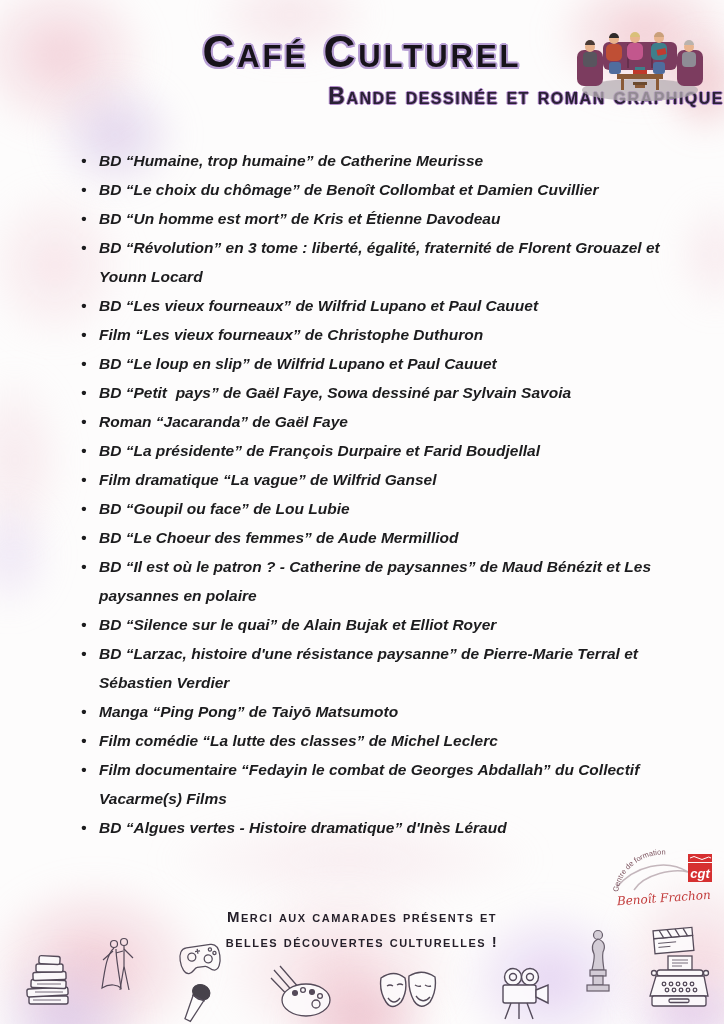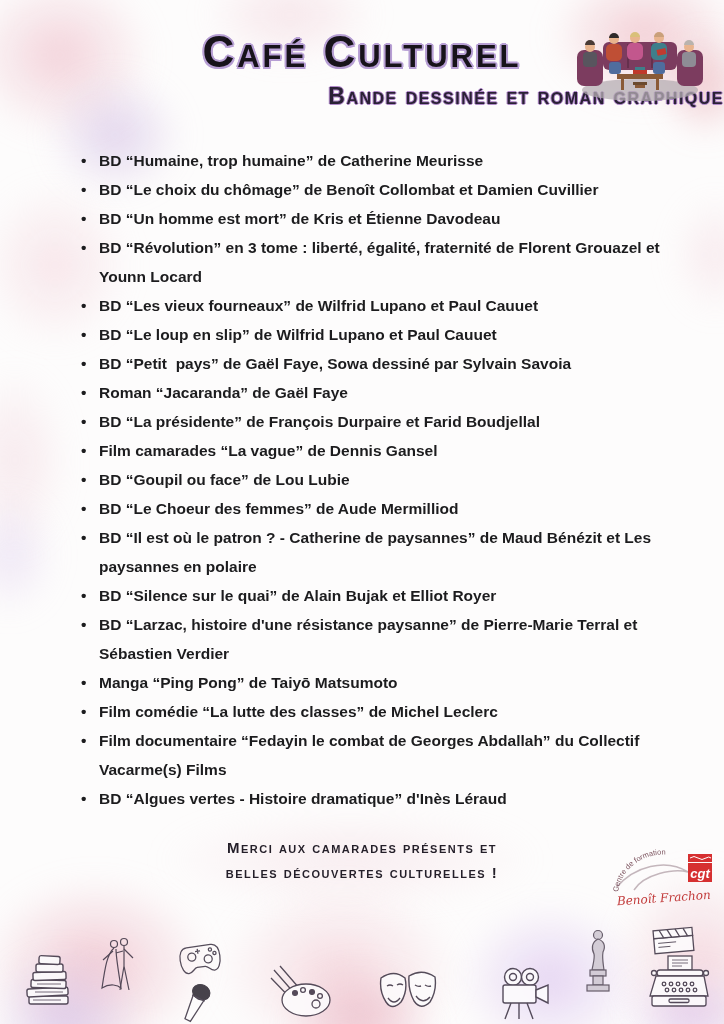"BD “Humaine, trop humaine” de" .reading-list li { font-style: none -> italic }
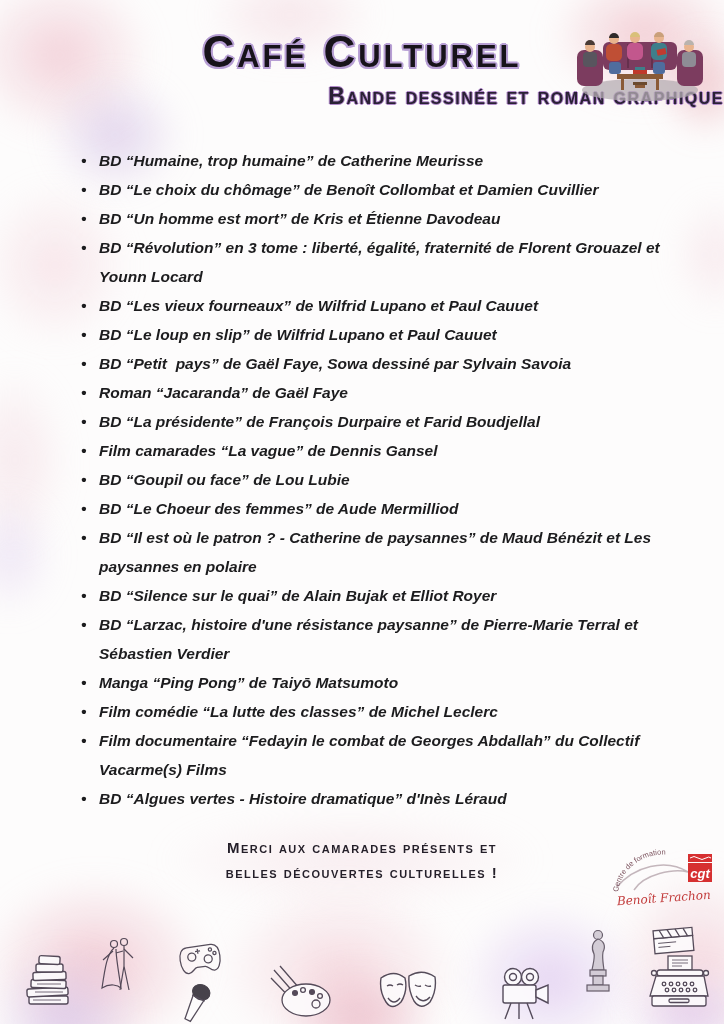"Film “Les vieux fourneaux” de" li { html: none -> <li>Film “Les vieux fourneaux” de Christophe Duthuron</li> }
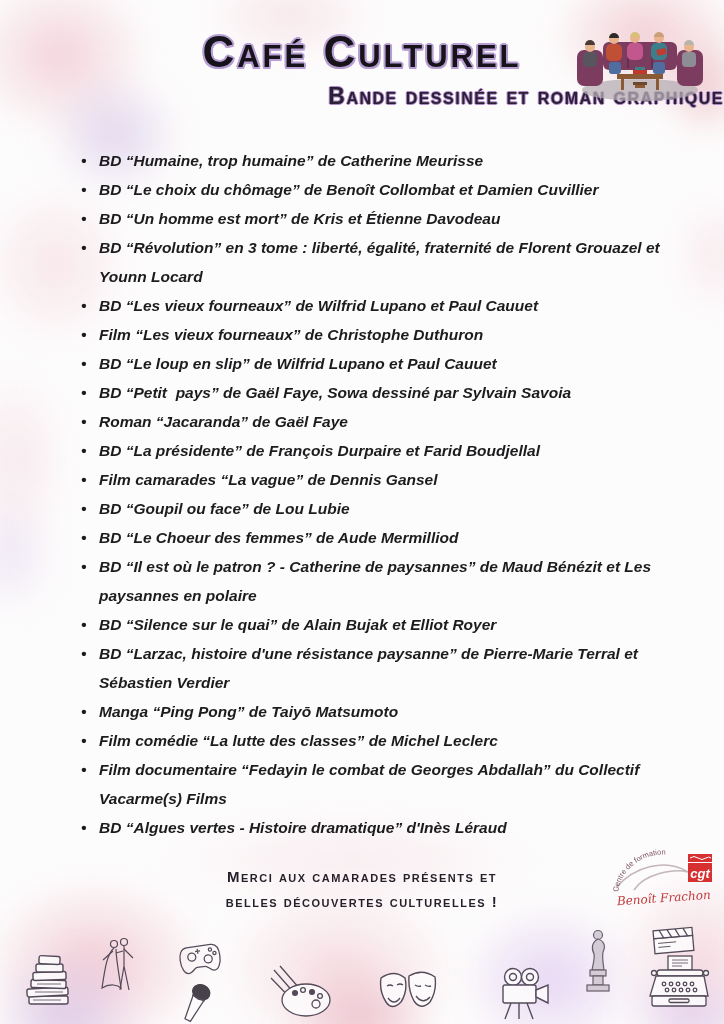"Film camarades “La vague” de" li { text: camarades “La vague” de Dennis -> dramatique “La vague” de Wilfrid }
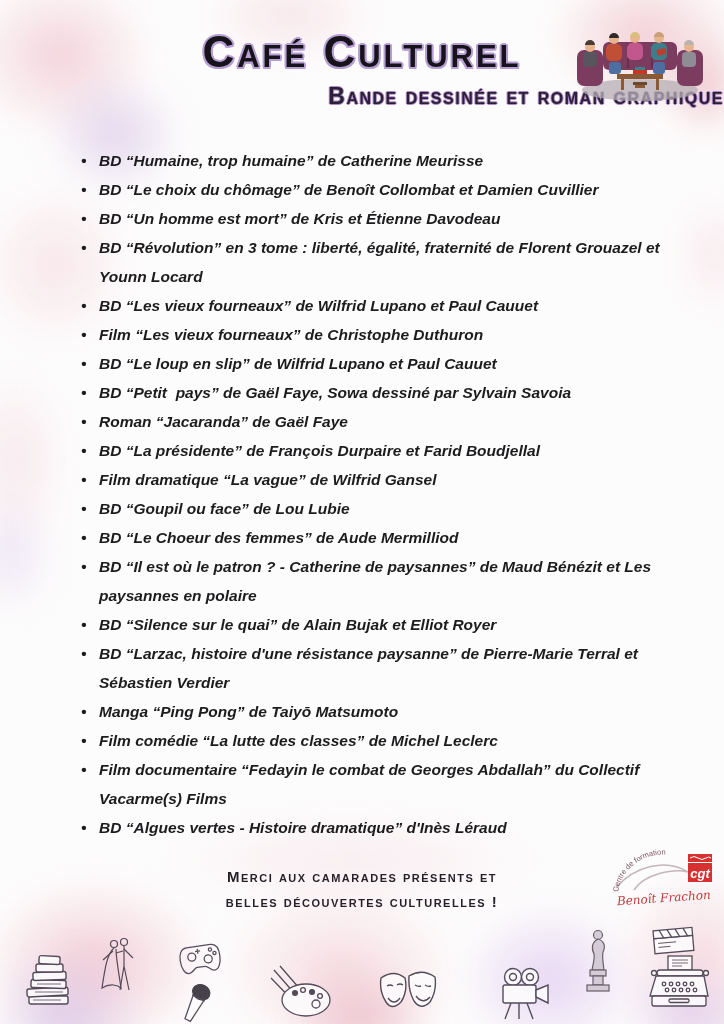"Merci aux camarades présents et" .footer-msg { margin-top: 22px -> 62px }
